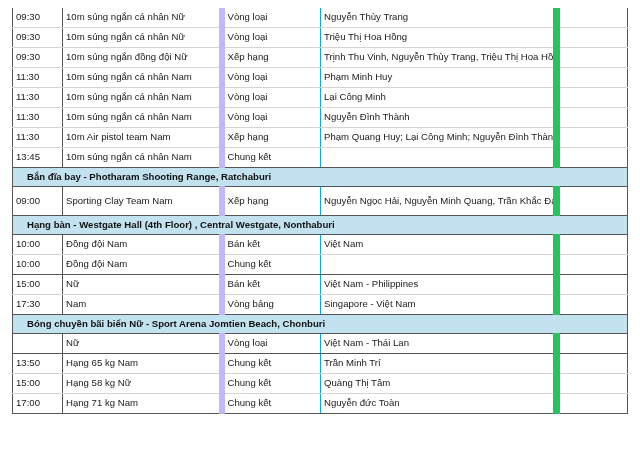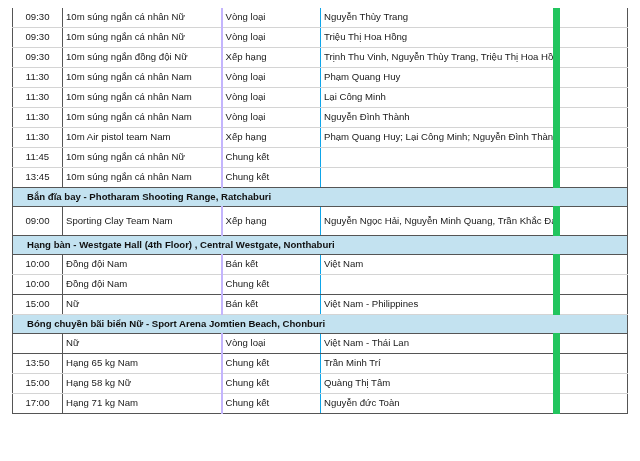"09:30" td.time { text-align: center -> left }
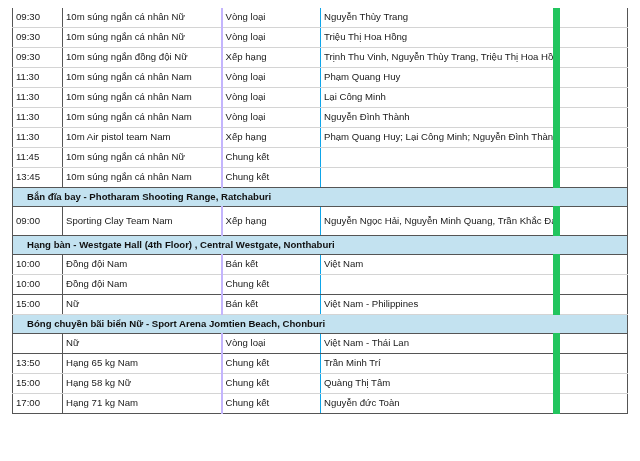"10m súng ngắn cá nhân" td.event { border-right: 2px solid #c4b5fd -> 6px solid #c4b5fd }
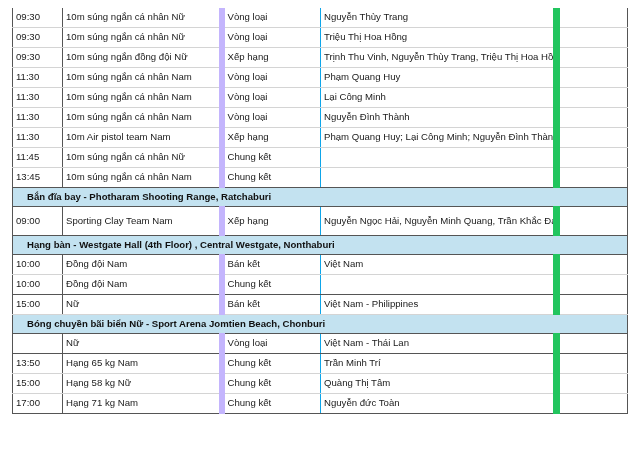"Phạm Quang Huy" td.athletes { text: Quang -> Minh }
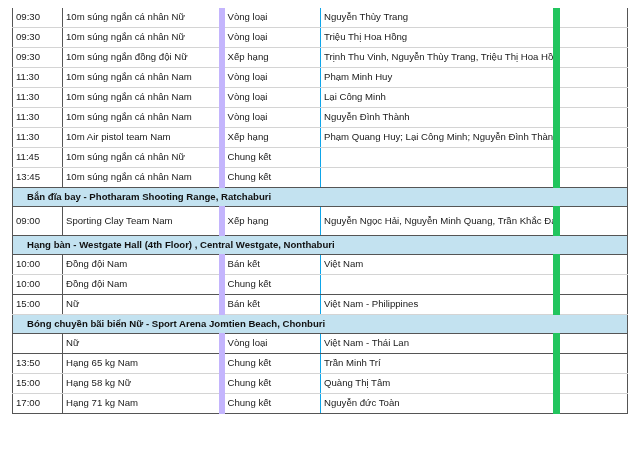"11:45" tr { html: <tr> <td>11:45</td> <td>10m súng ngắn cá nhân Nữ</td> <td>Chung kết</td> <td></td> <td></td> </tr> -> none }
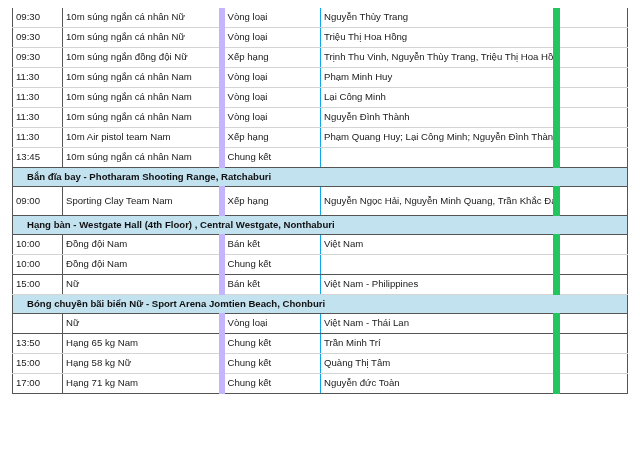"17:30" tr.last { html: none -> <tr> <td>17:30</td> <td>Nam</td> <td>Vòng bảng</td> <td>Singapore - Việt Nam</td> <td></td> </tr> }
